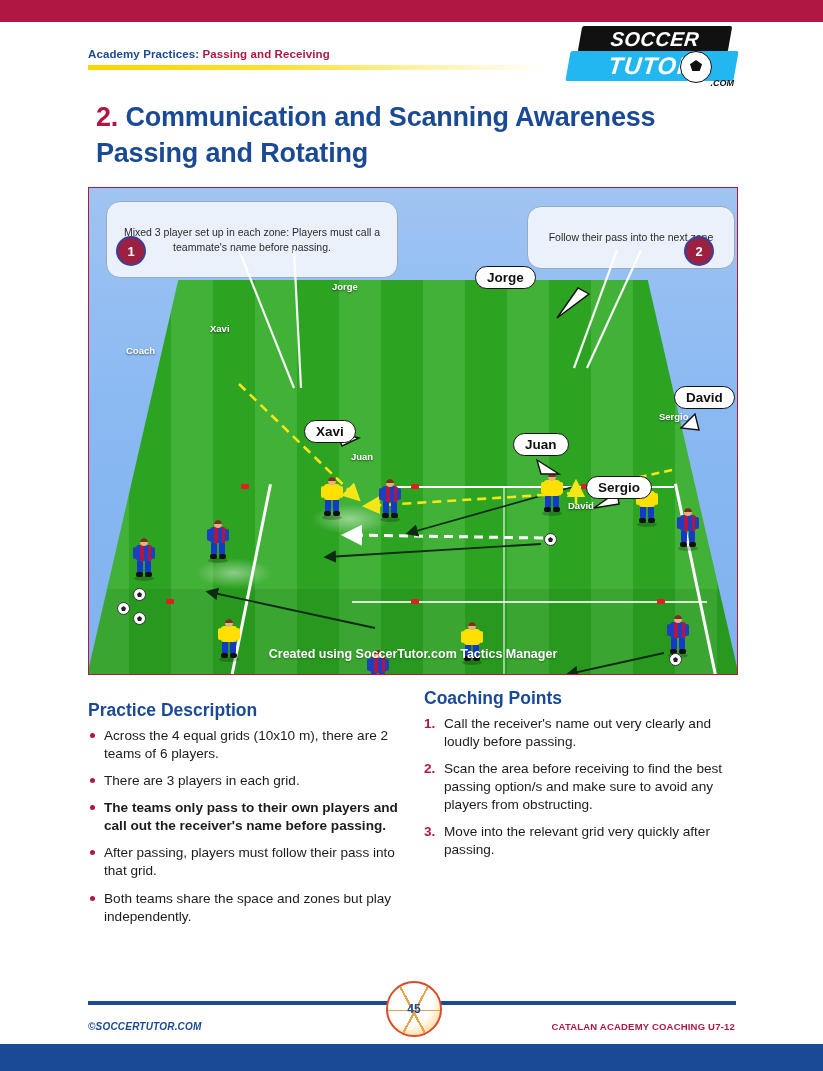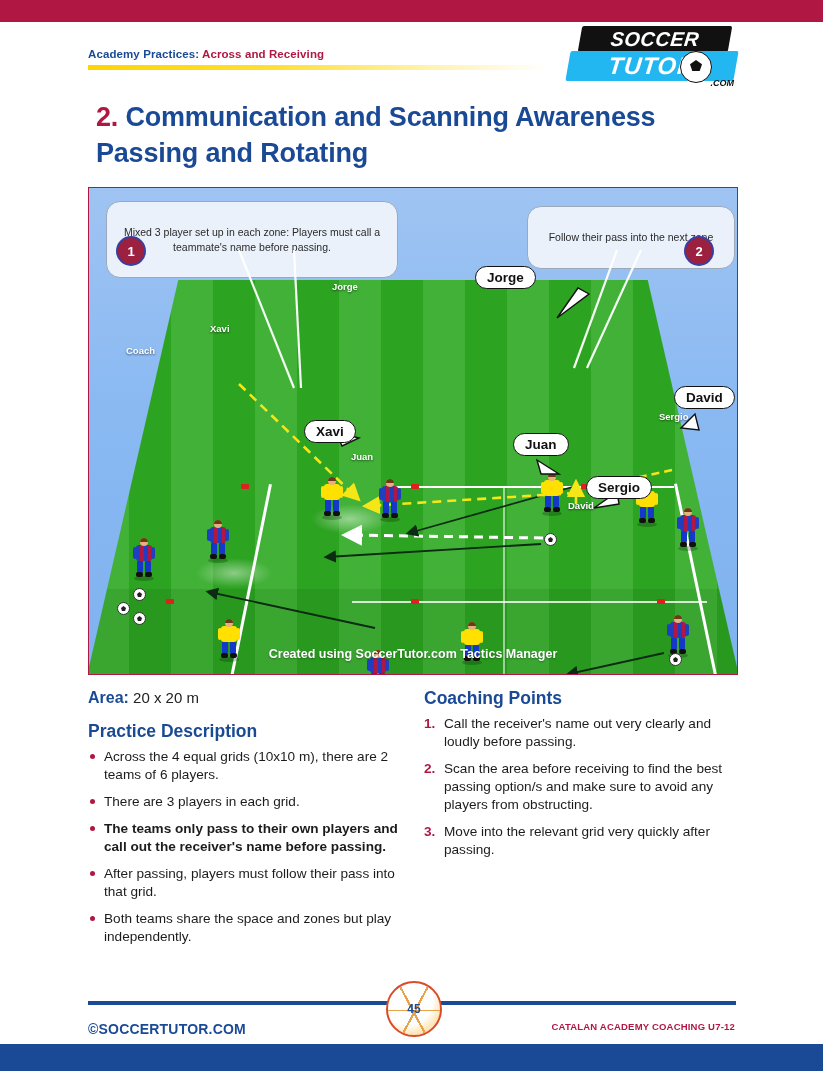"Across and Receiving" span.k2 { text: Across -> Passing }
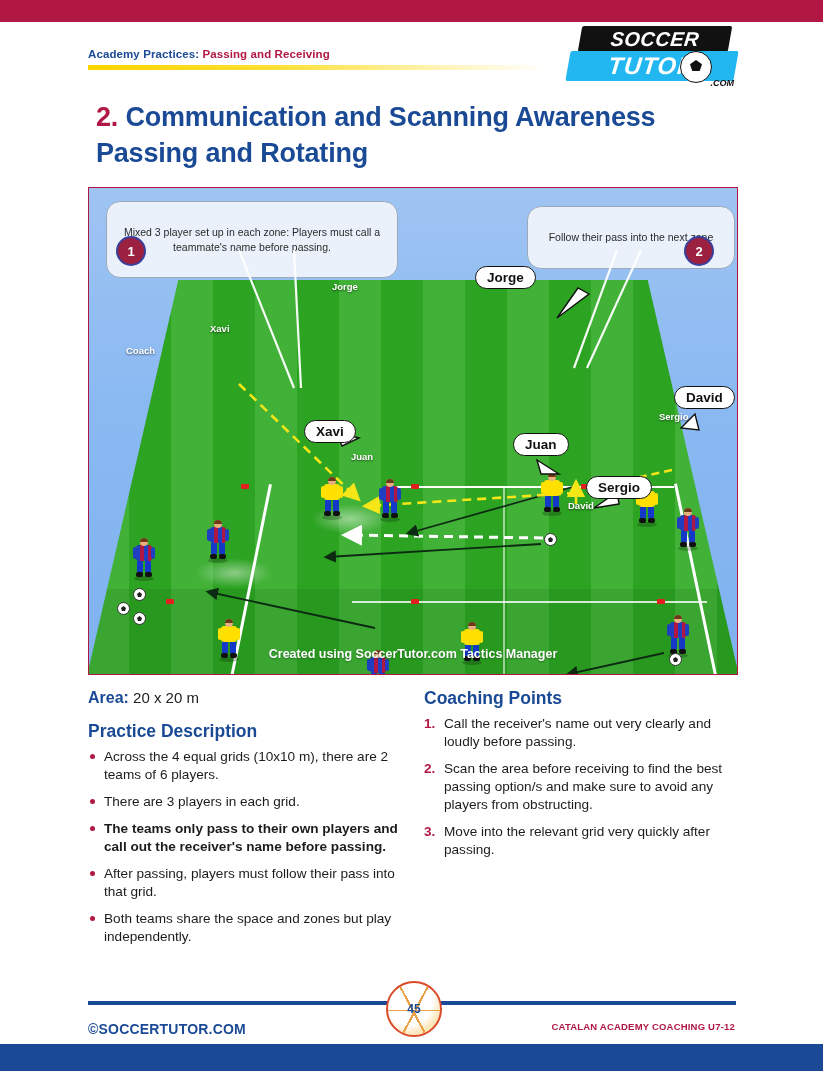"Area: 20 x 20 m" div.area { html: <div> <b>Area:</b><span> 20 x 20 m</span> </div> -> none }
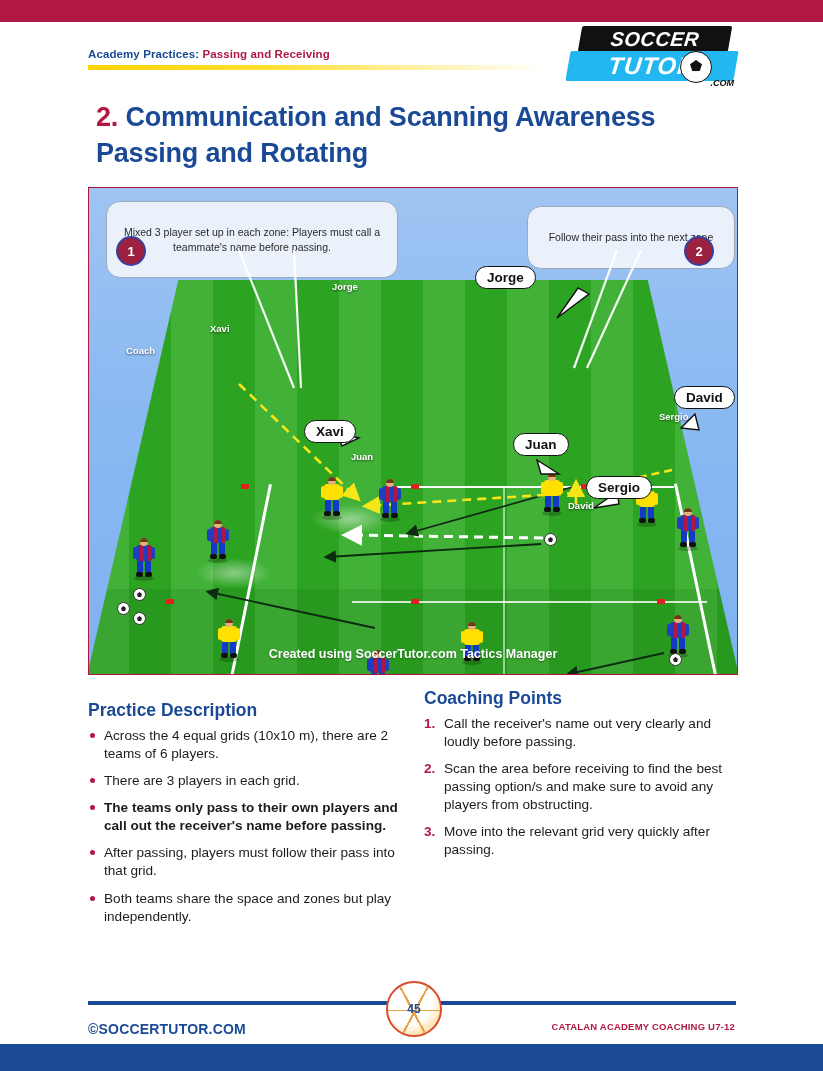"©SOCCERTUTOR.COM" .foot-left { font-size: 14px -> 10px; font-style: none -> italic }
